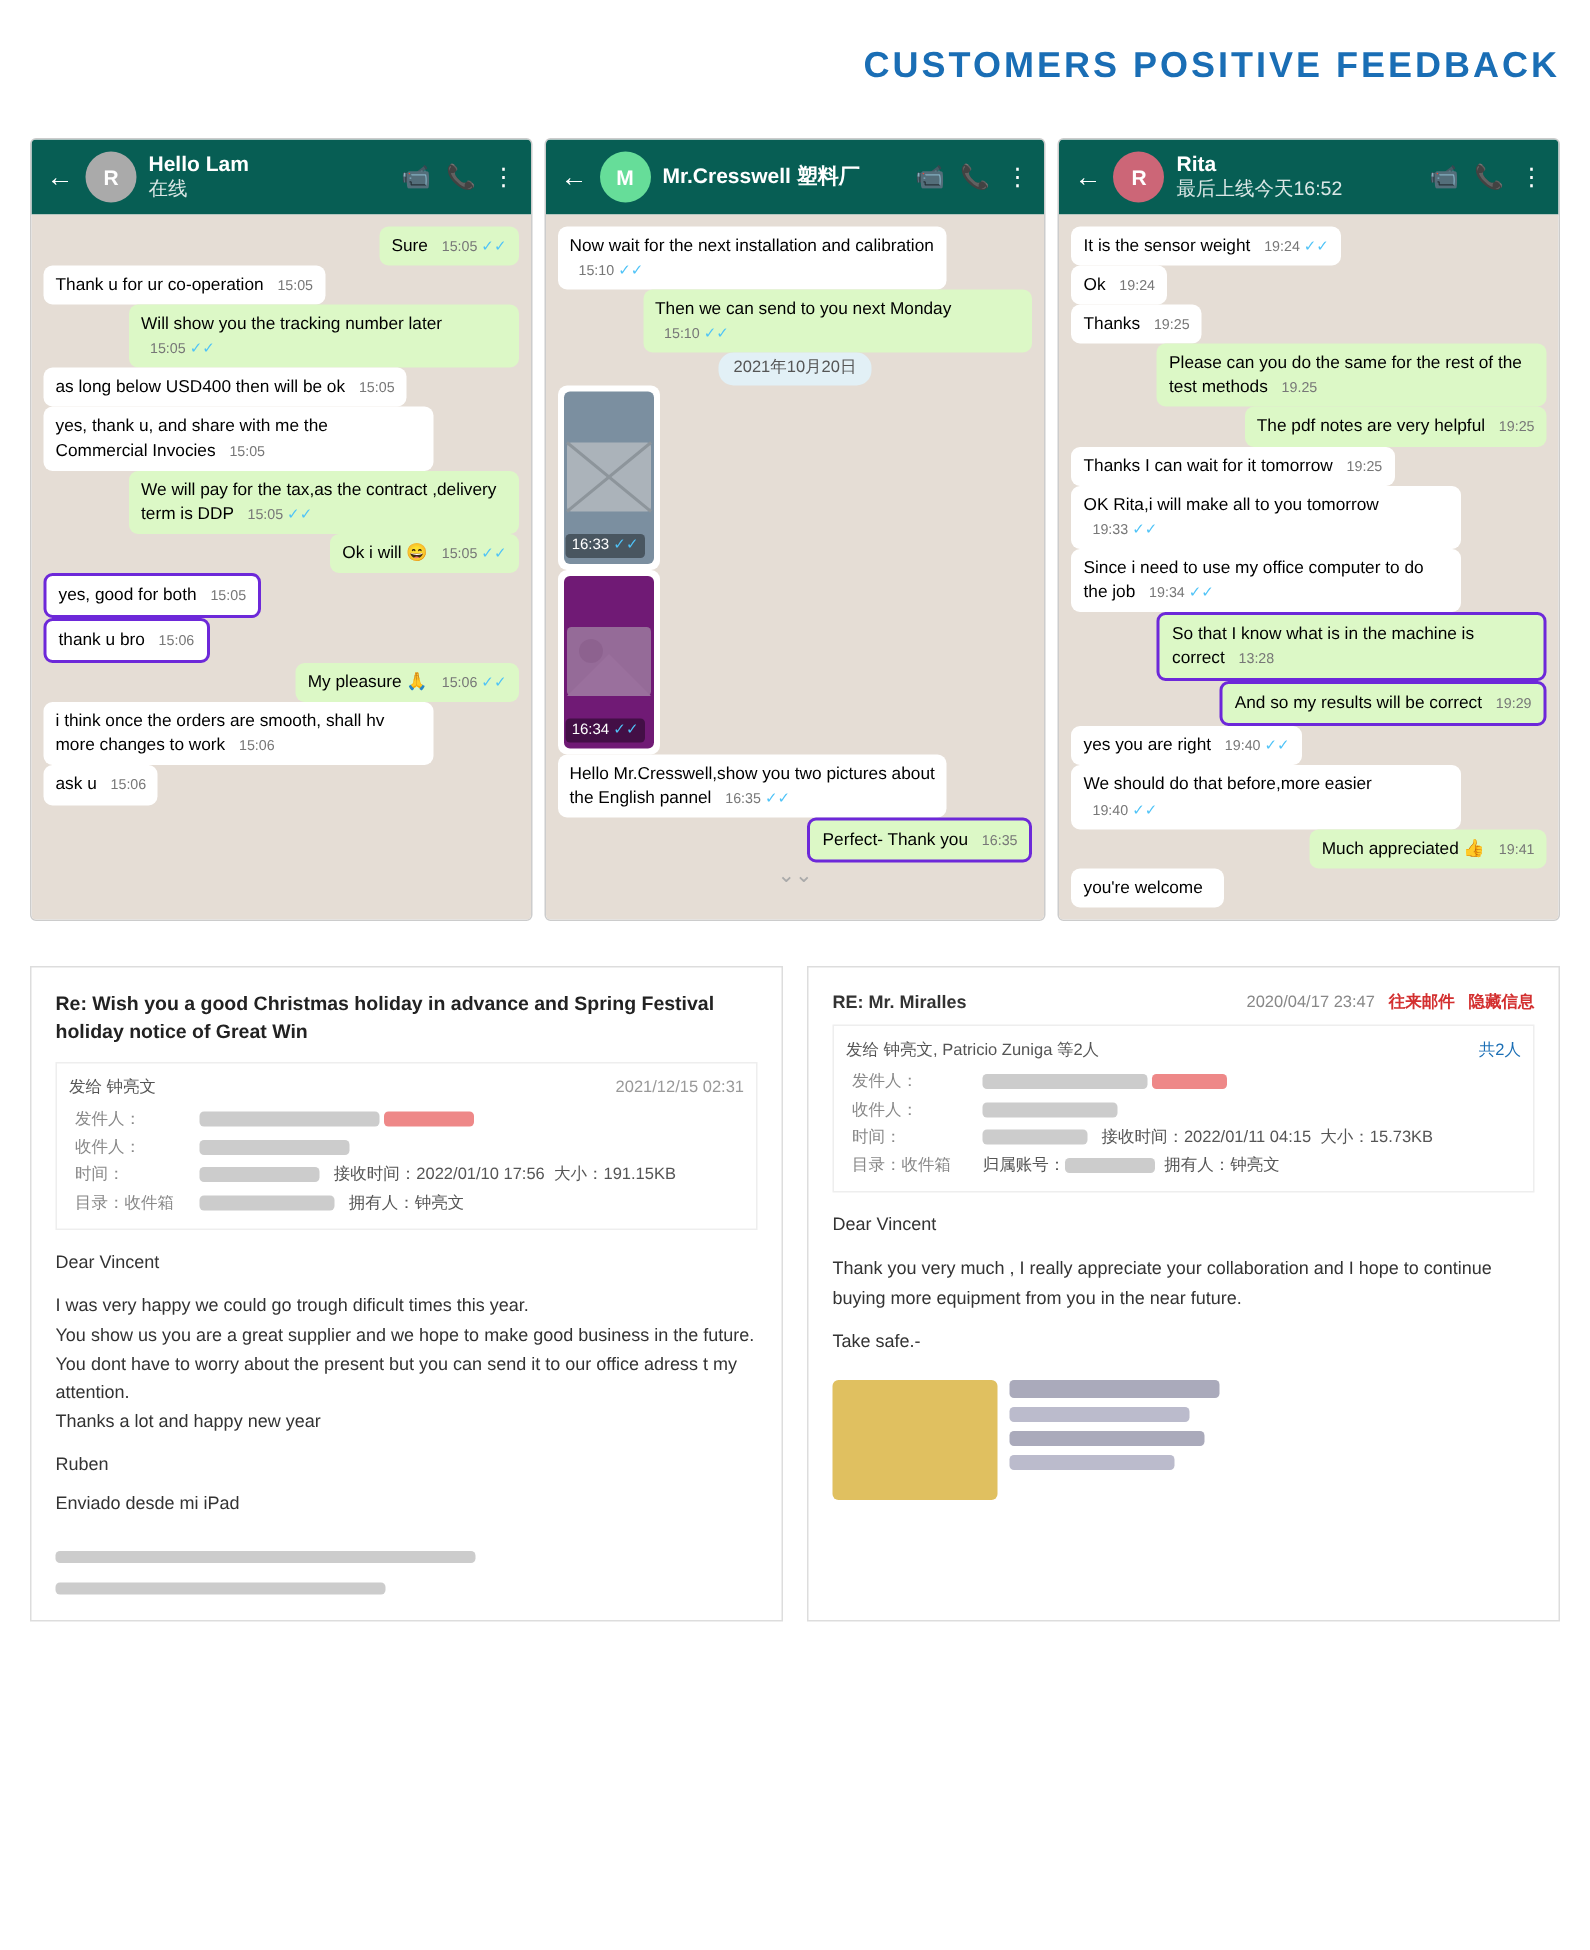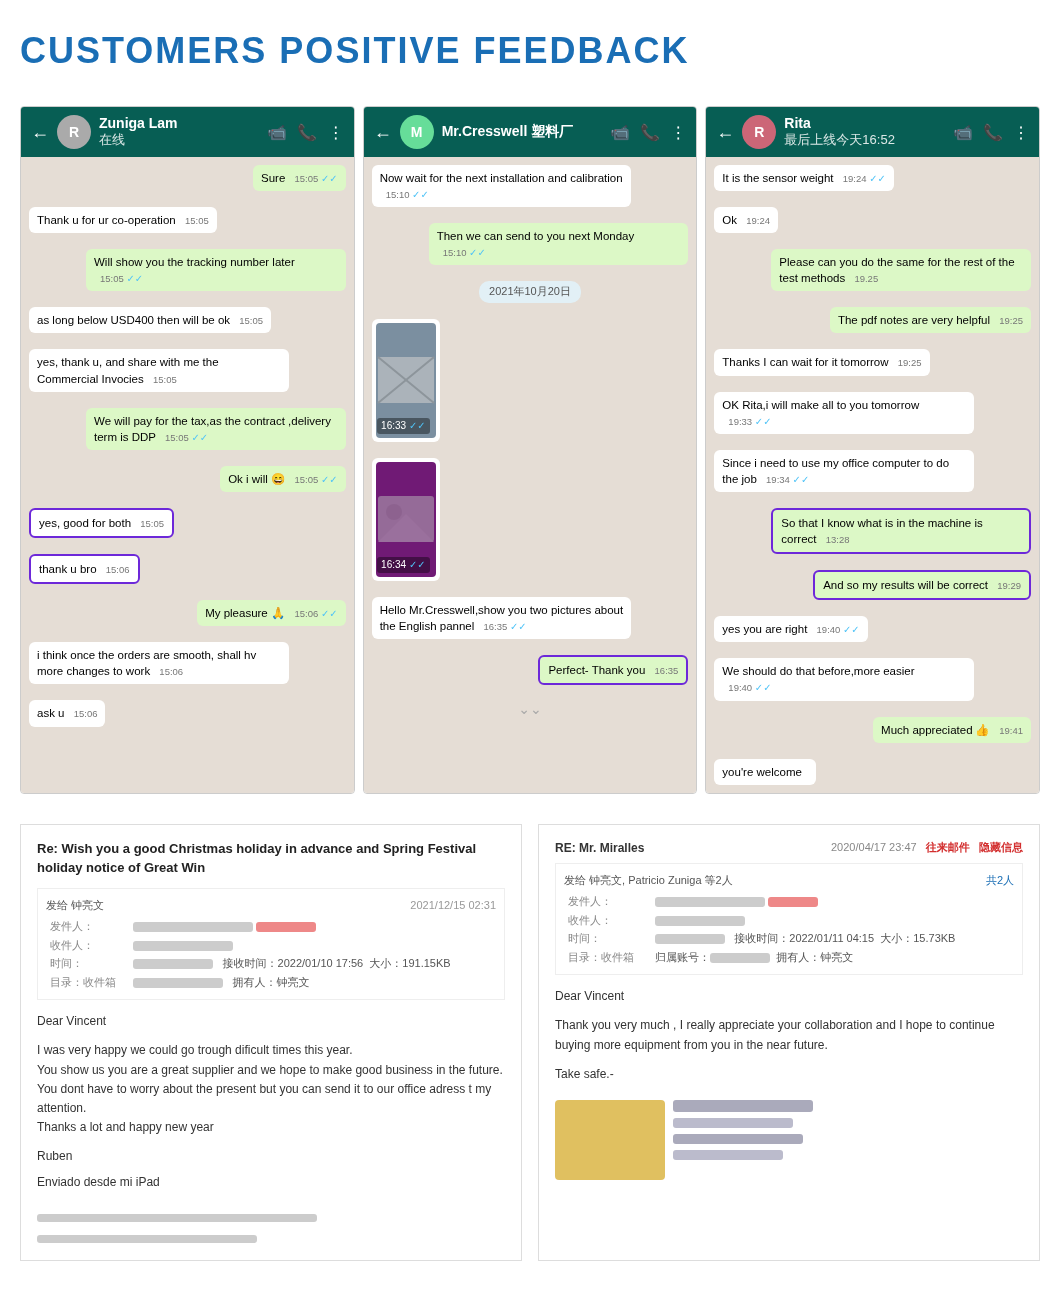"CUSTOMERS POSITIVE FEEDBACK" .page-title { font-size: 36px -> 24px; text-align: left -> right }
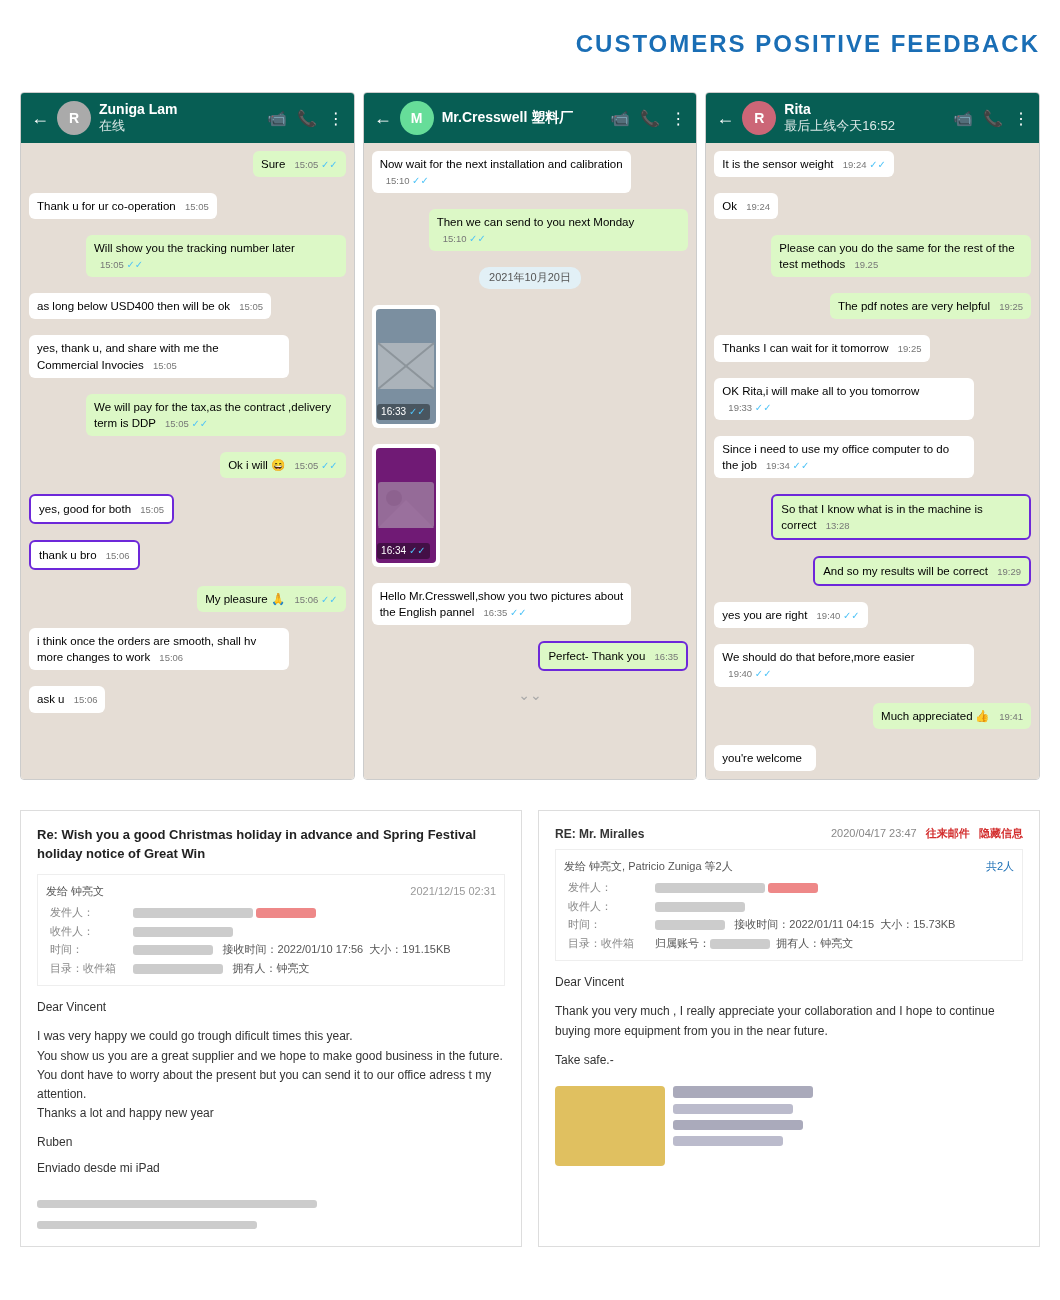"Zuniga Lam" div.contact-name { text: Zuniga -> Hello }
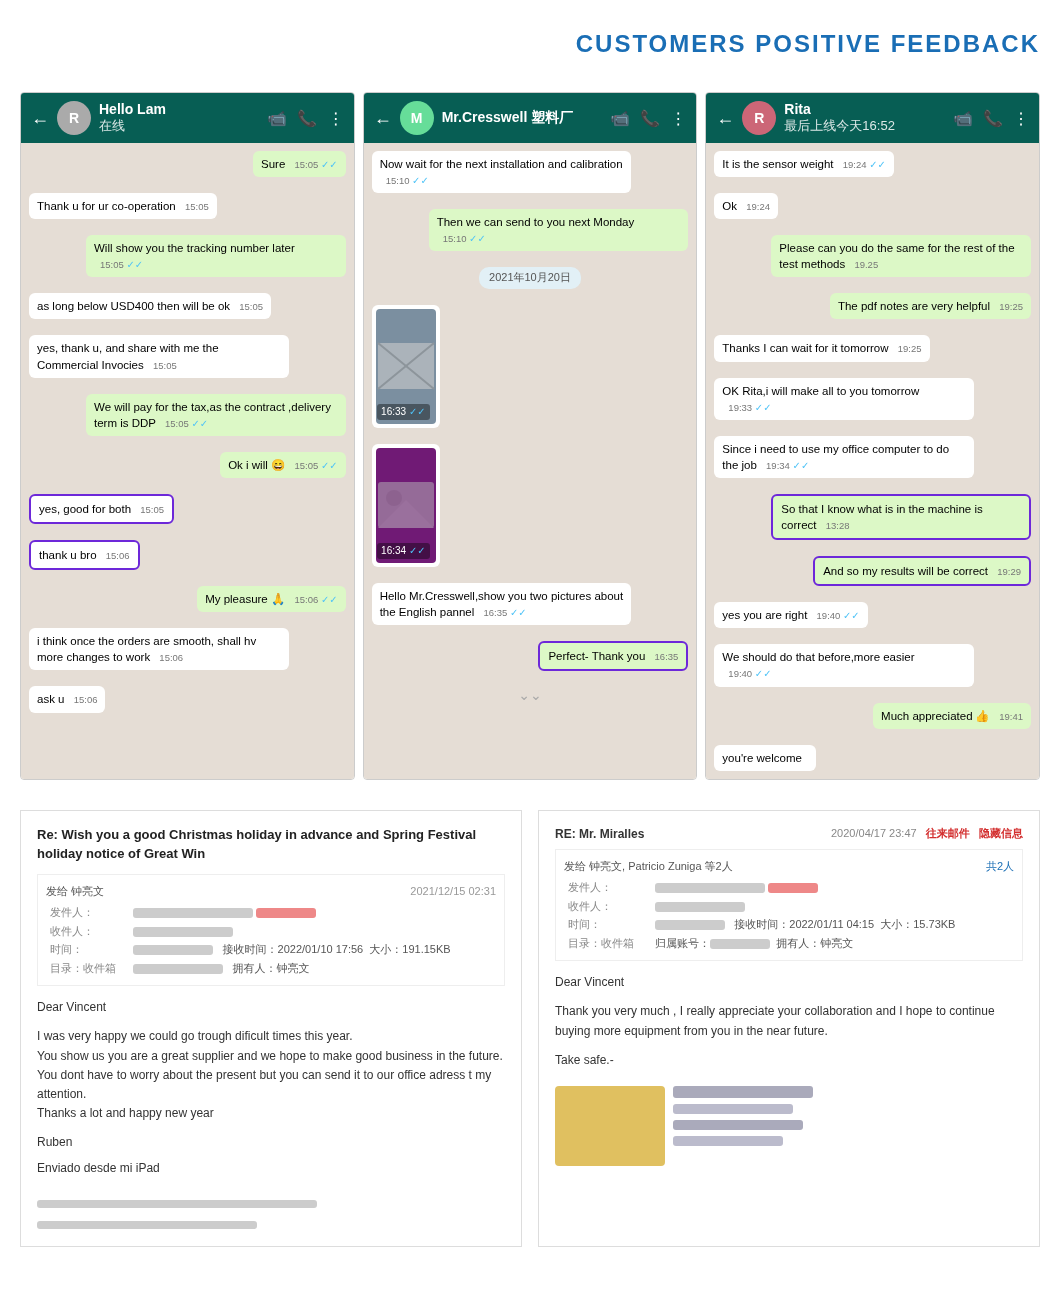"Sure 15:05 ✓✓" .chat-body { gap: 16px -> 0 }
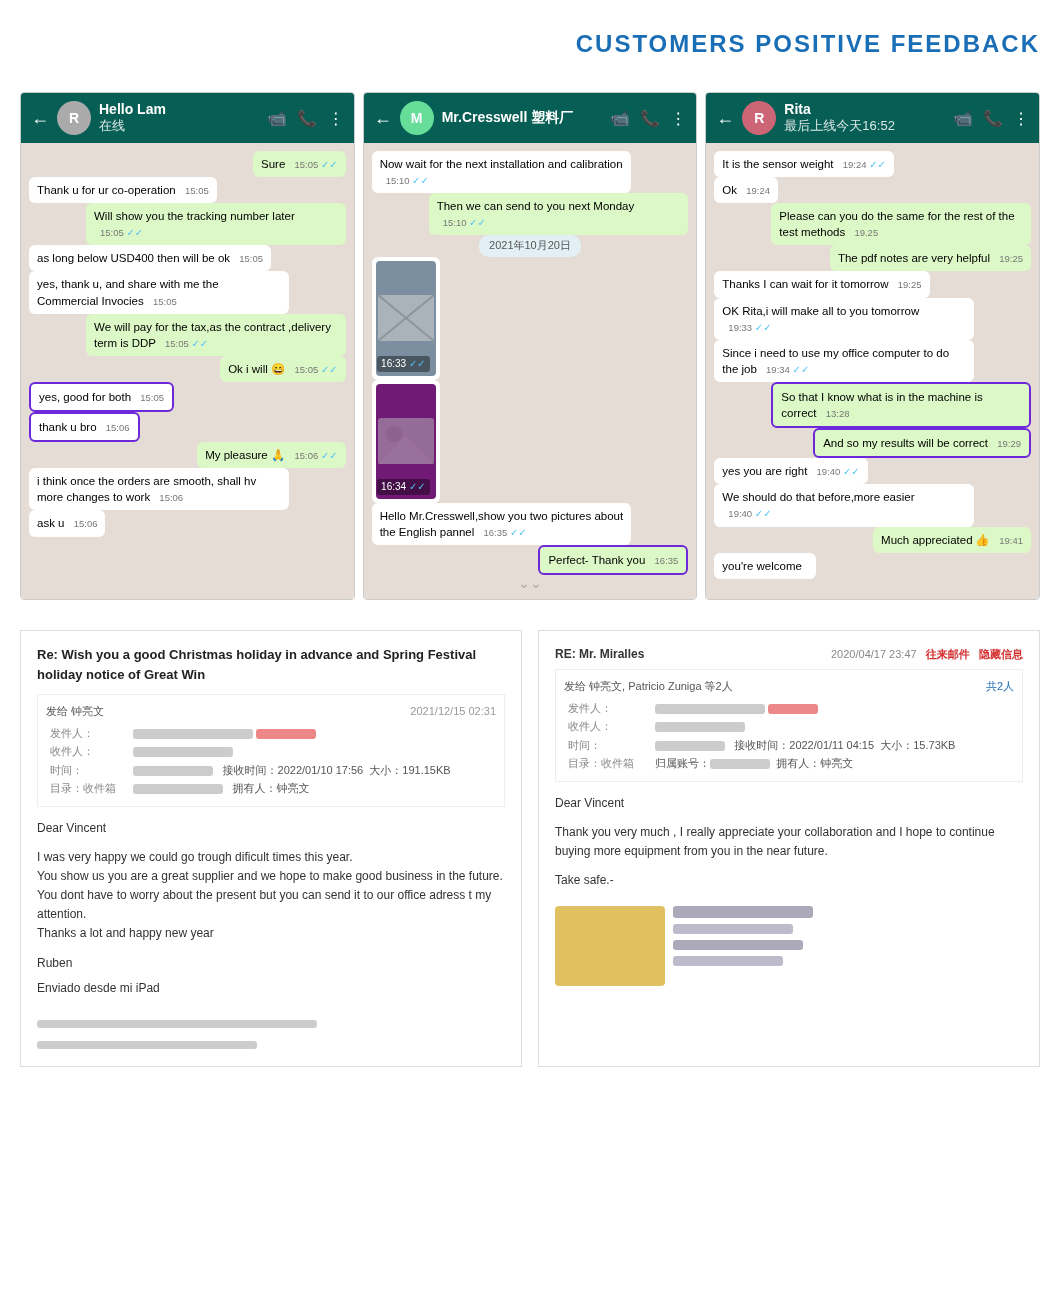"Thanks 19:25" div.msg-row { html: none -> <div> <div>Thanks <span>19:25</span></div> </div> }
